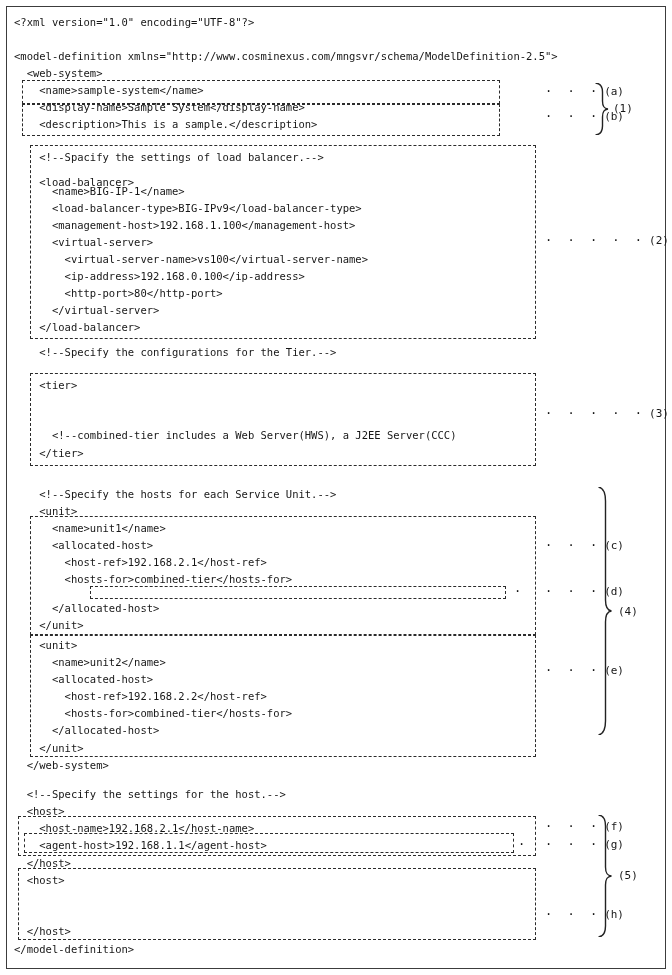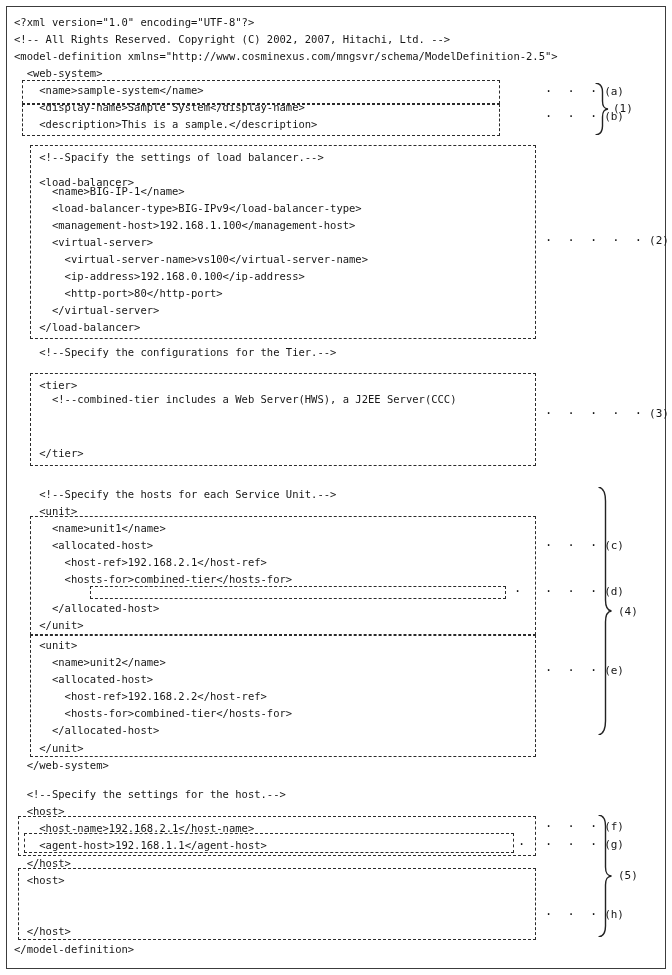"<!-- All Rights Reserved. Copyright" div.ln { html: <div>&lt;!-- All Rights Reserved. Copyright (C) 2002, 2007, Hitachi, Ltd. --&gt;</div> -> none }
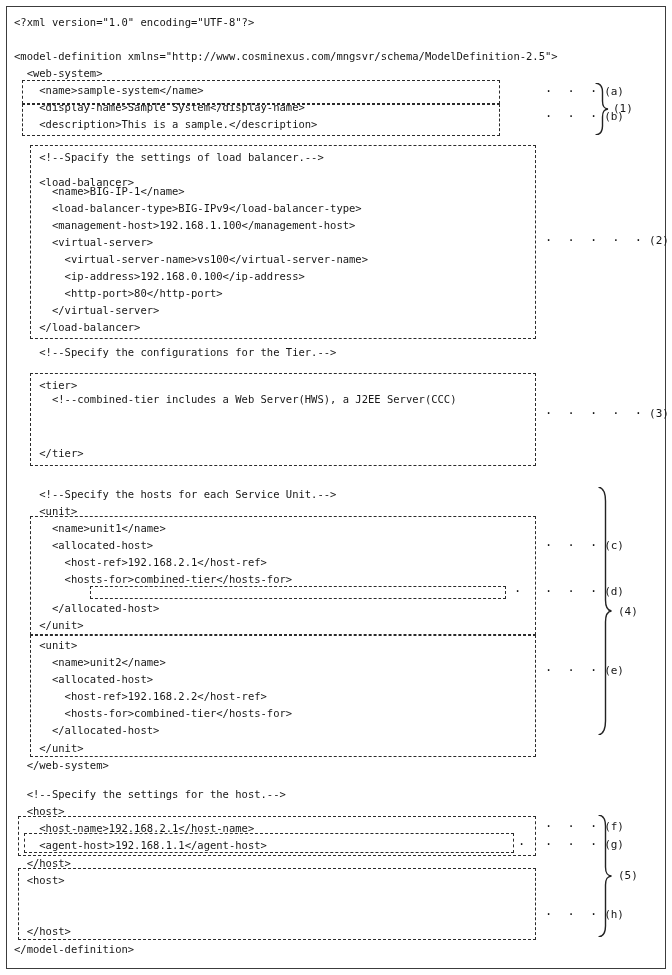"<!--combined-tier includes a Web" div.ln { top: 391px -> 427px }
